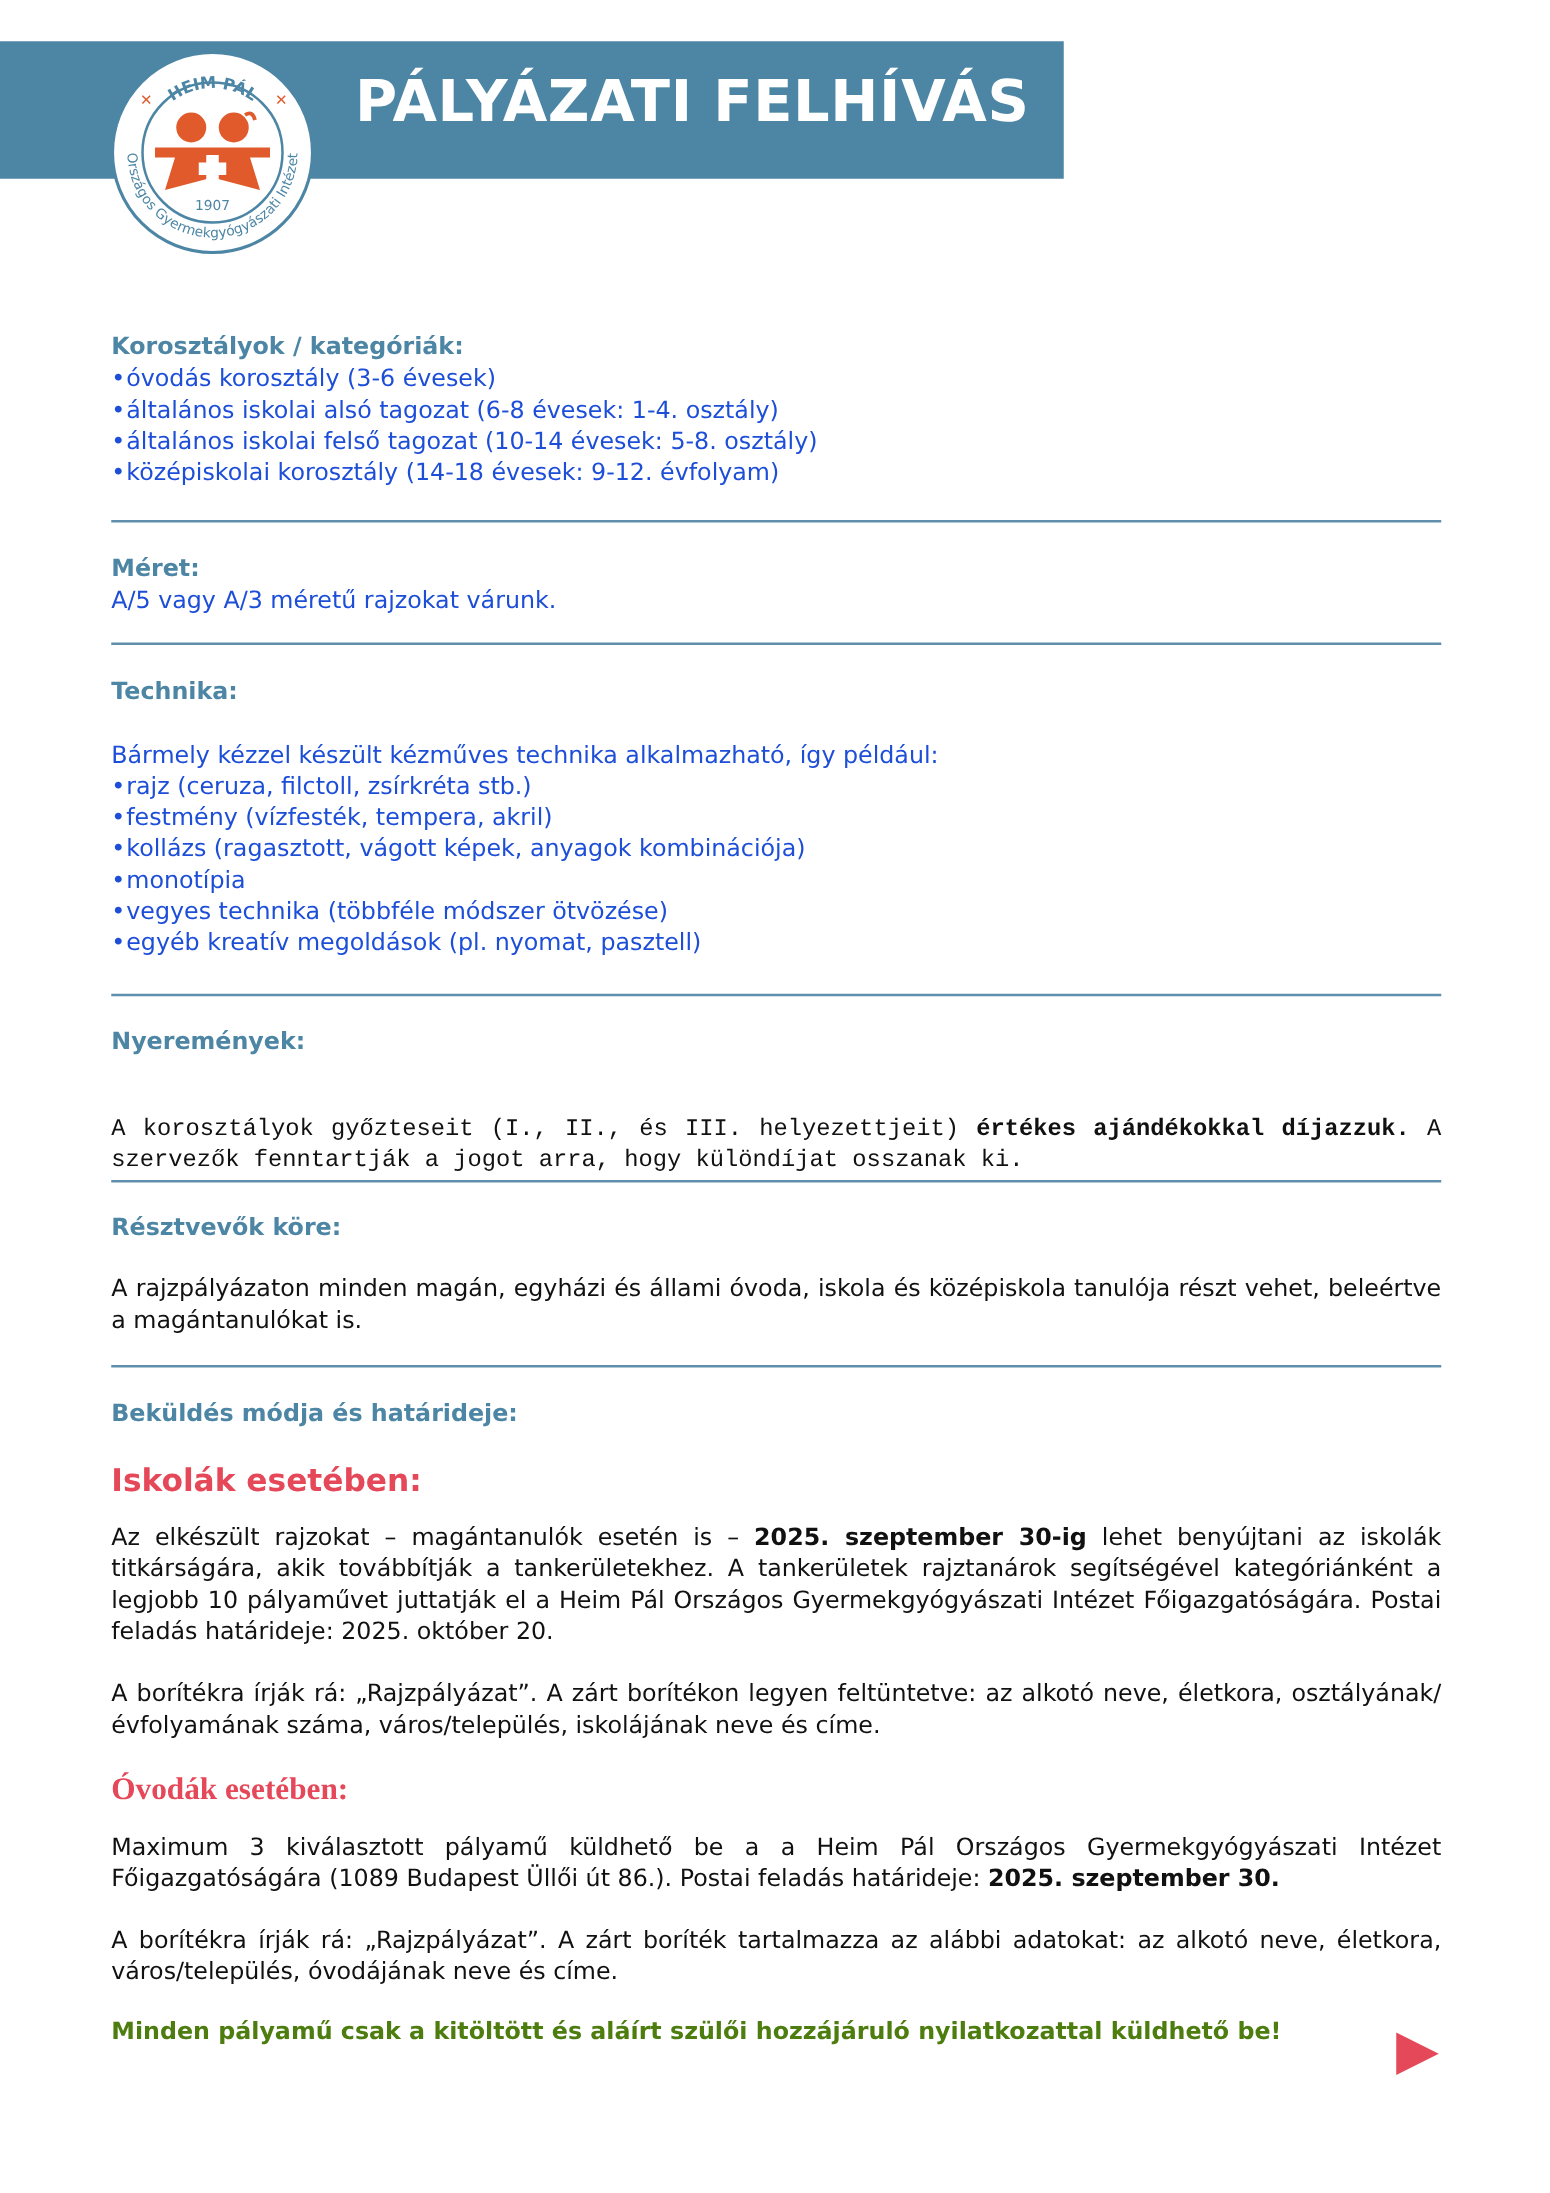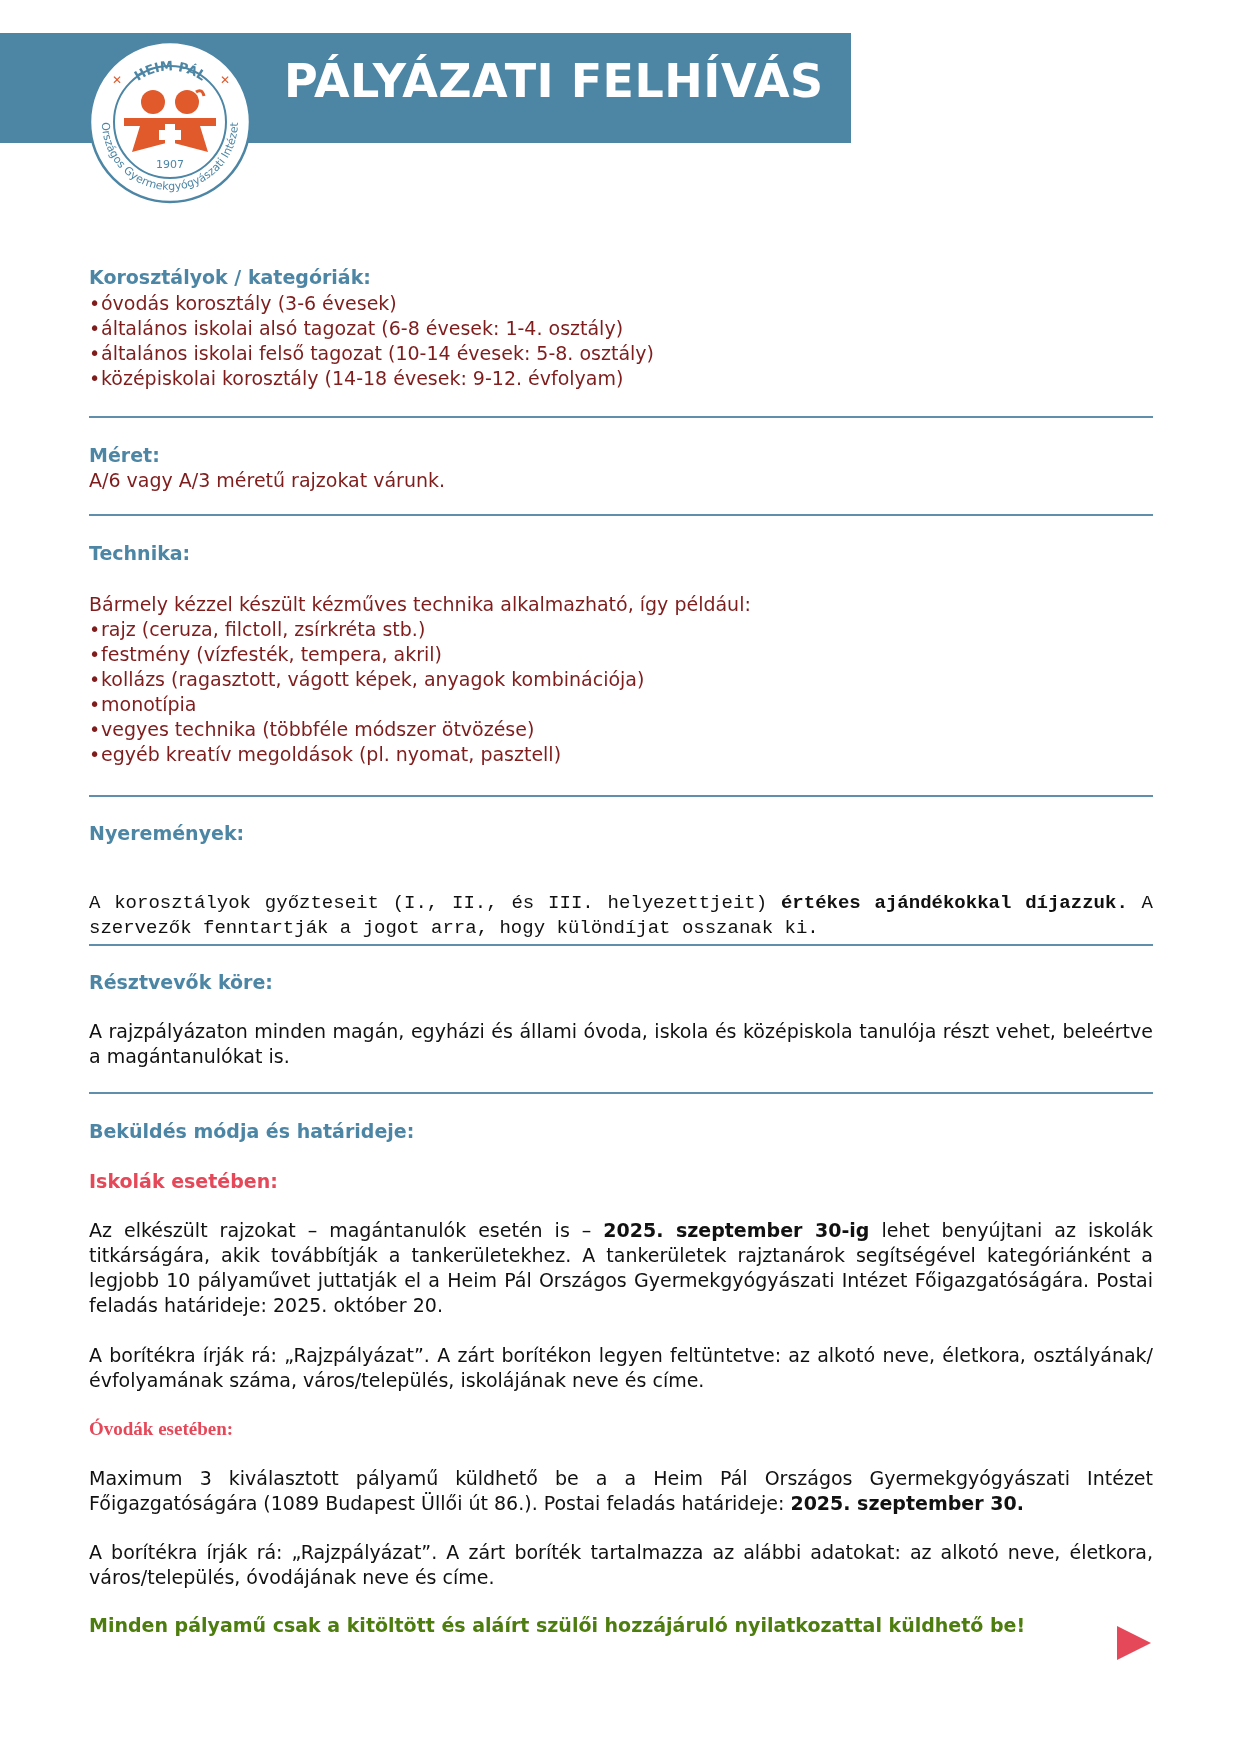"óvodás korosztály (3-6 évesek)" .line { color: #7f1d1d -> #1d4ed8 }
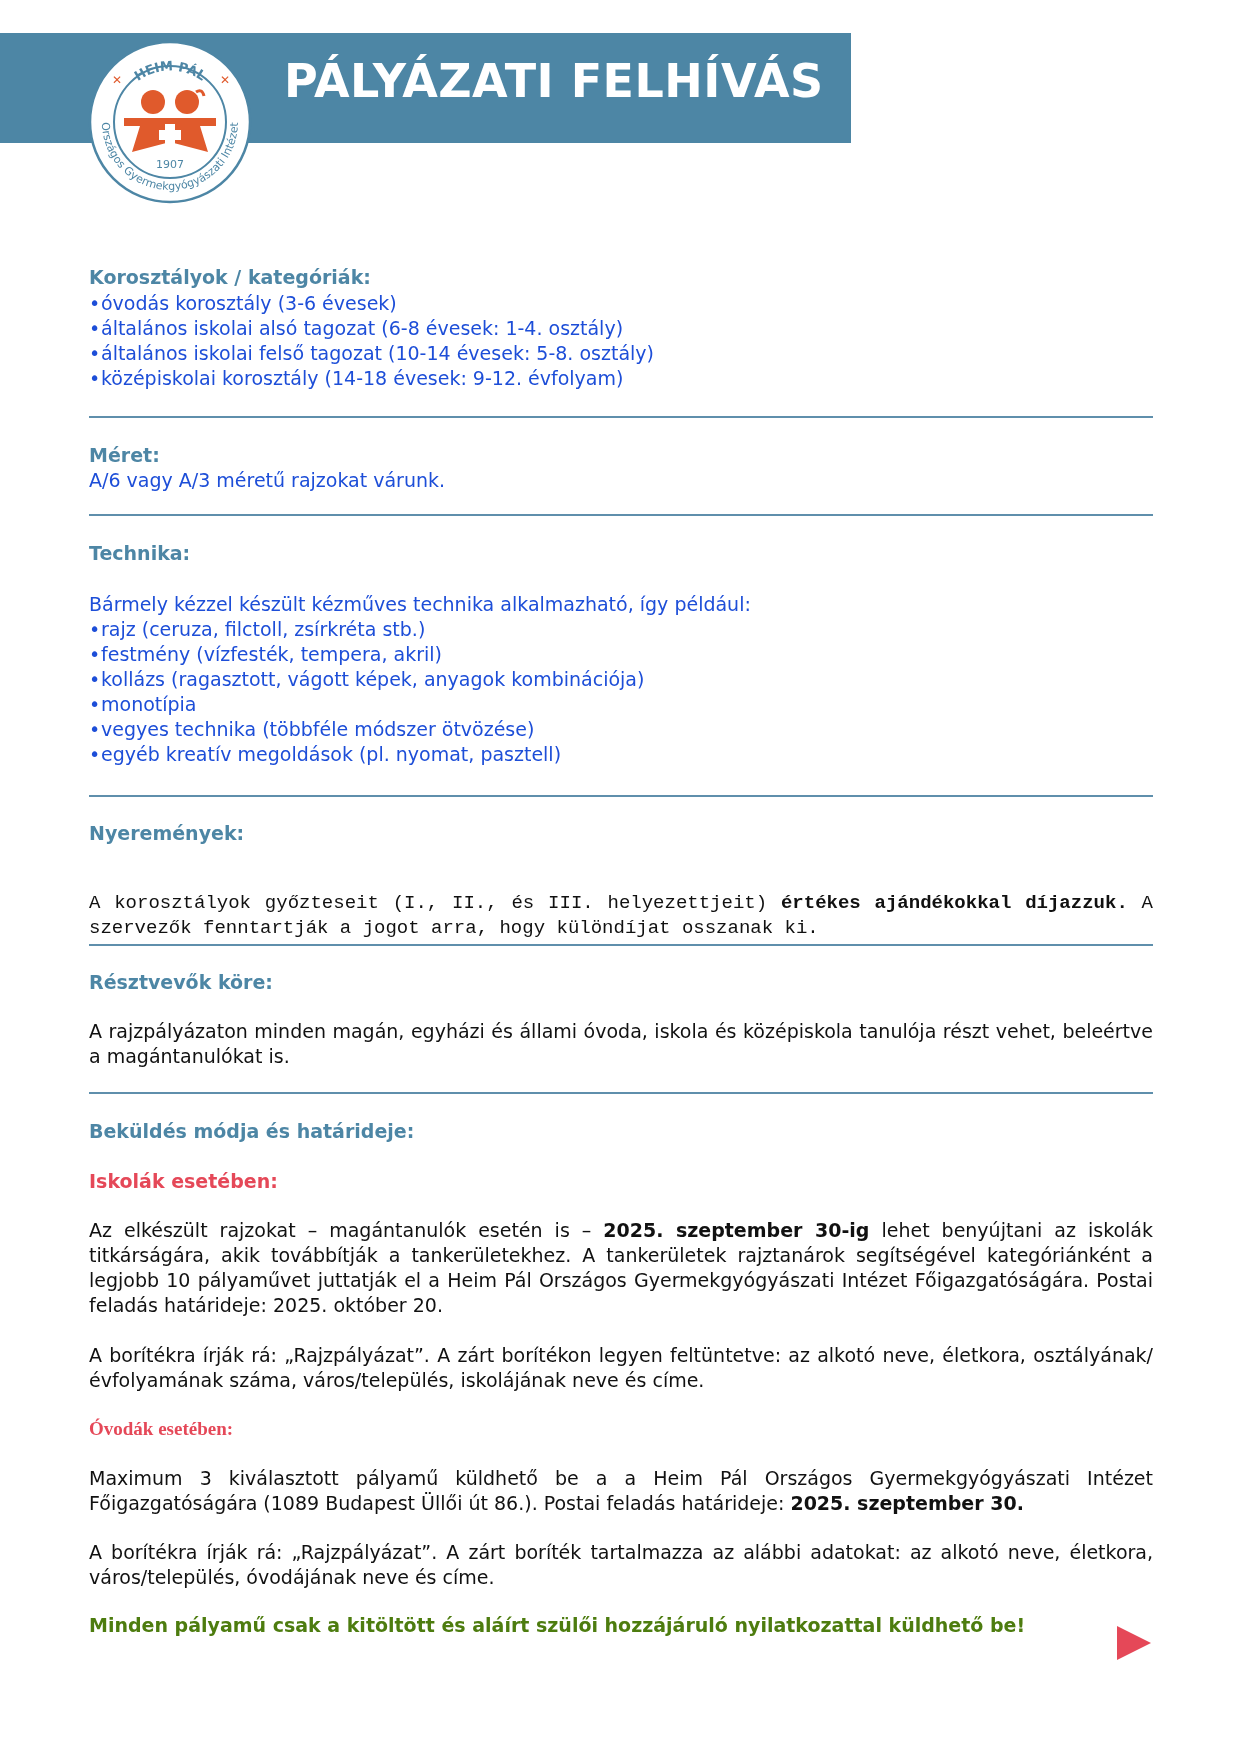"A/6 vagy A/3 méretű rajzokat" div.line { text: A/6 -> A/5 }
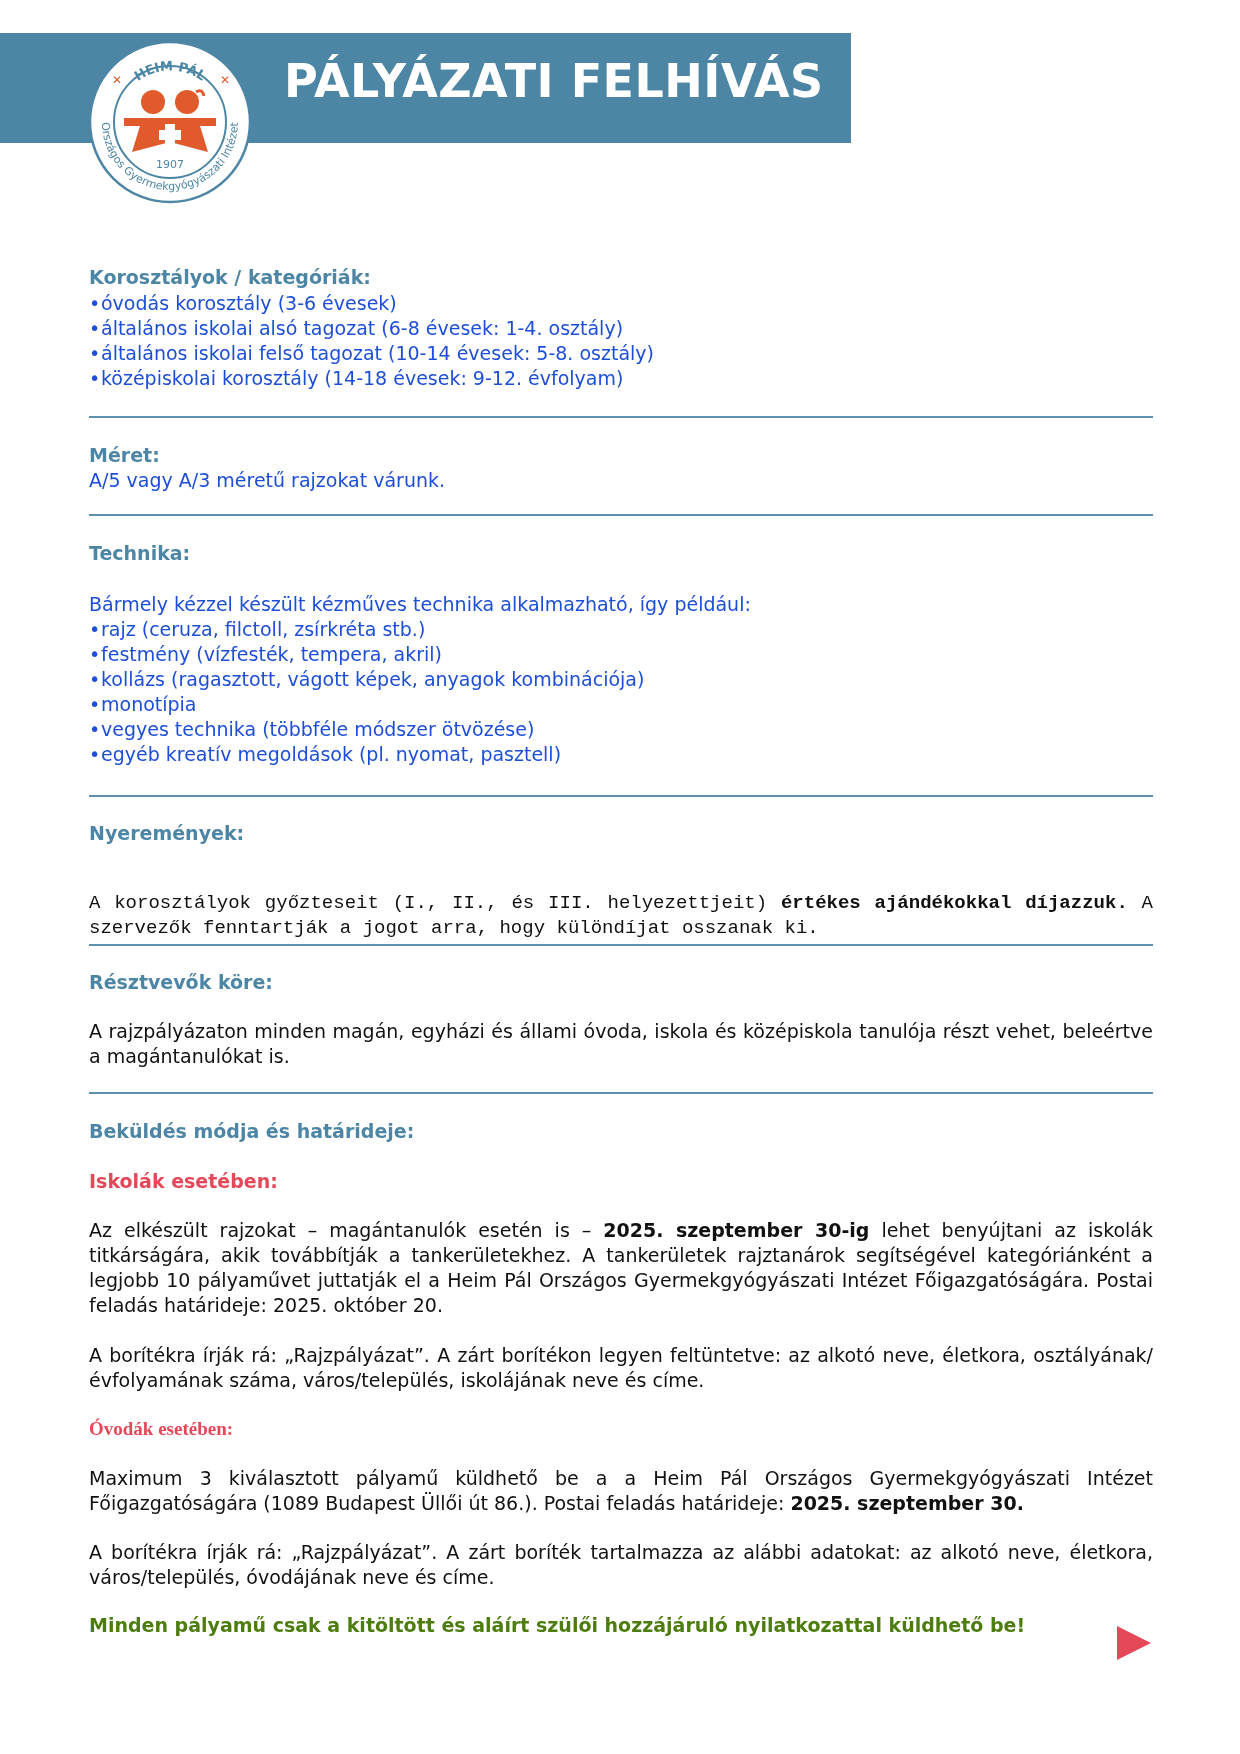"Iskolák esetében:" .h-red { font-size: 19px -> 25px }
